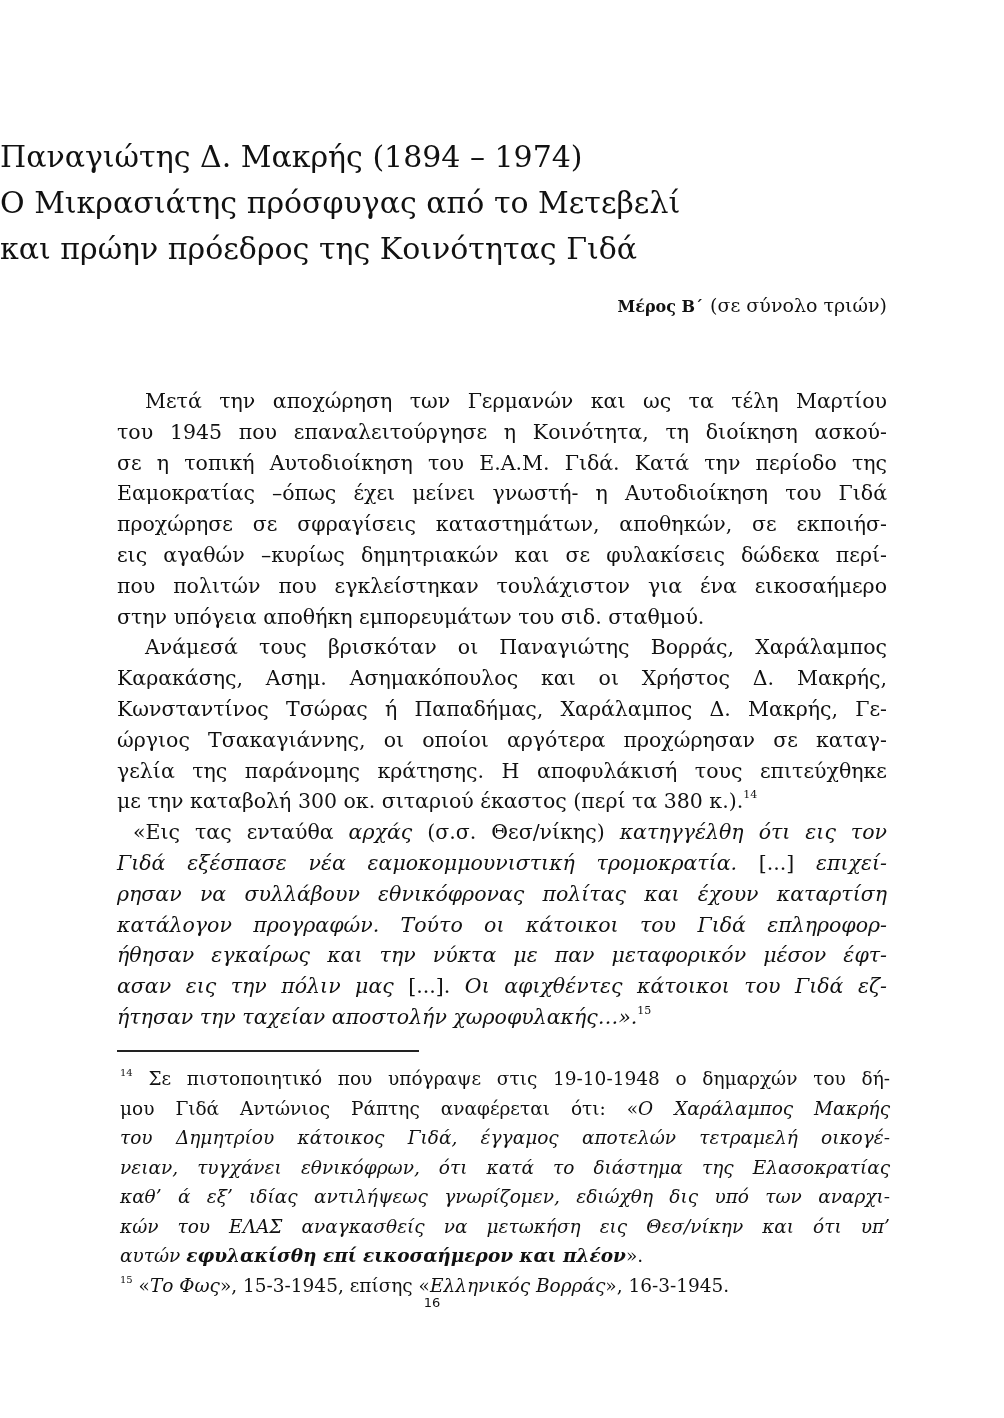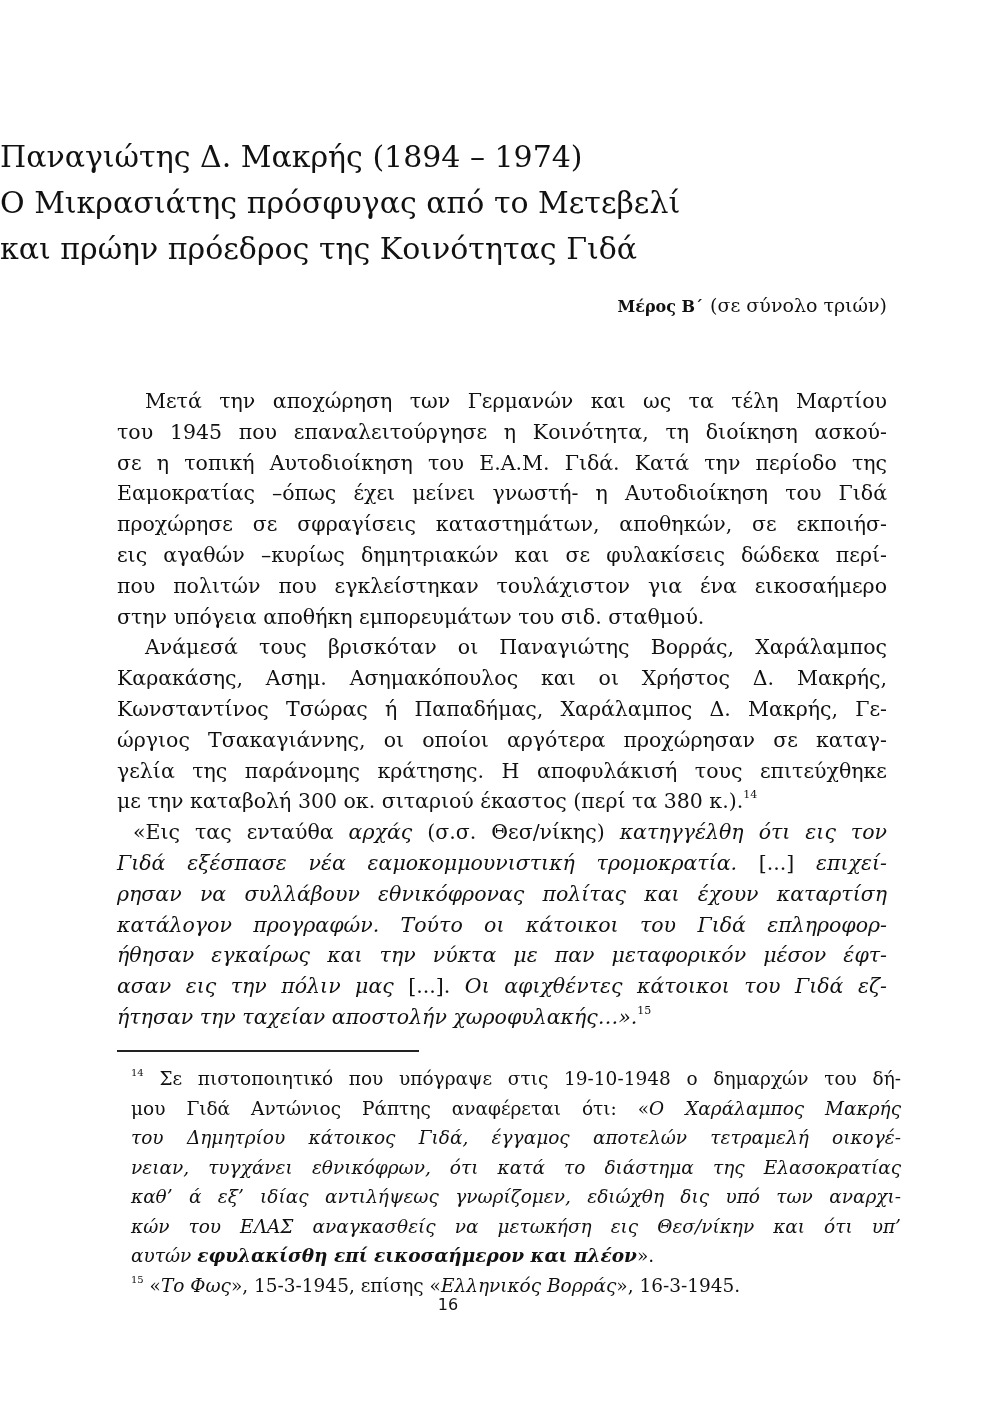"14 Σε πιστοποιητικό που υπόγραψε" .notes { left: 131px -> 120px }
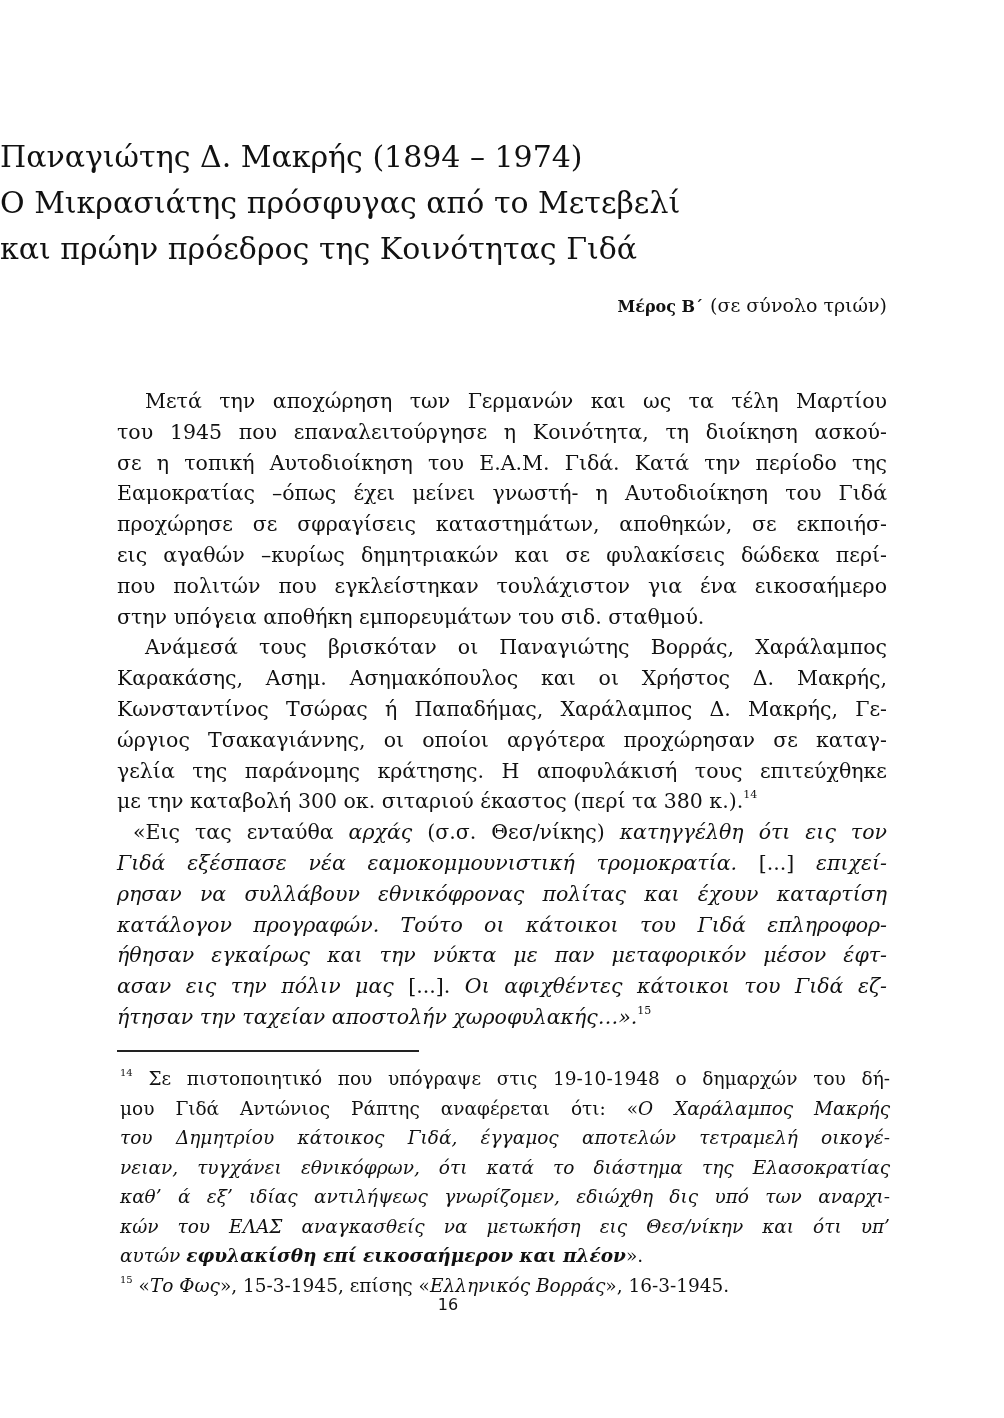"16" .pagenum { font-size: 16px -> 13px; left: 16px -> 0 }
